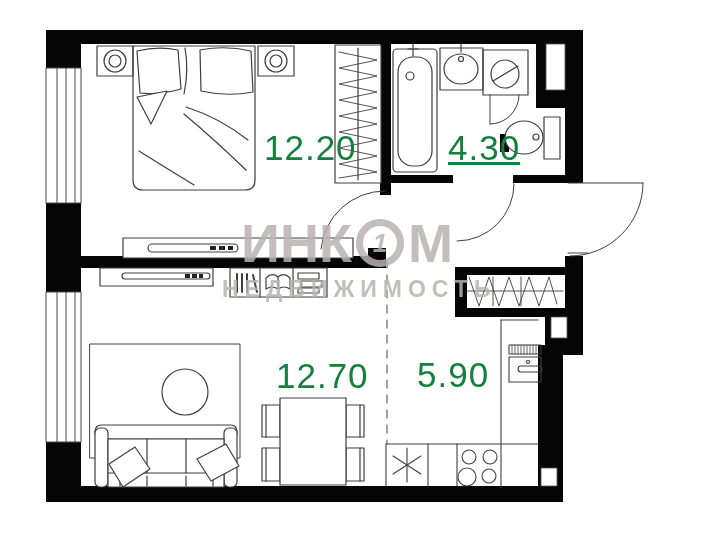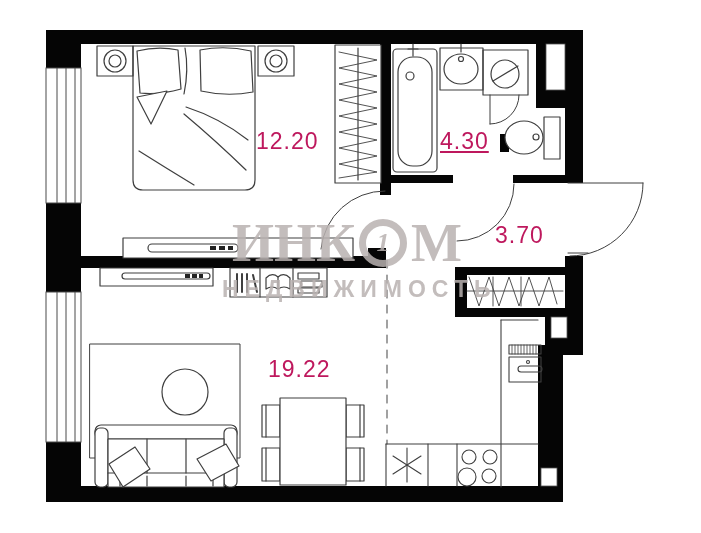"12.20" .area-label { color: #be185d -> #15803d; font-size: 23px -> 35px; margin-left: none -> 8px }
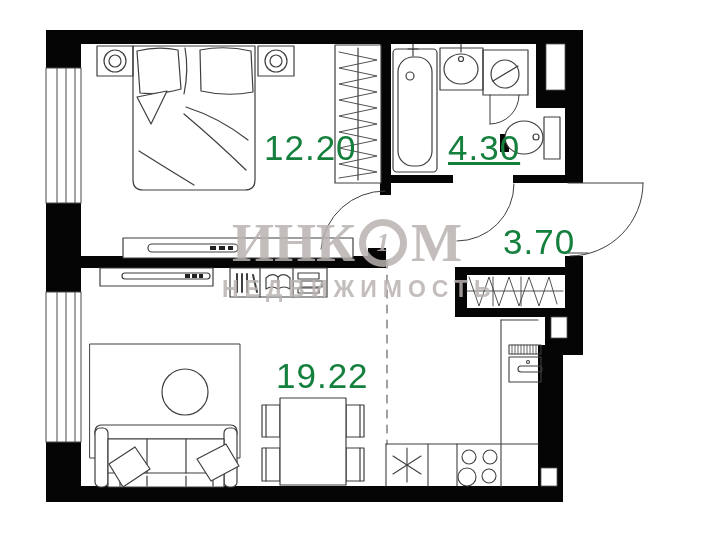"ИНК" .wm-line1 { font-family: Liberation Serif, serif -> none }
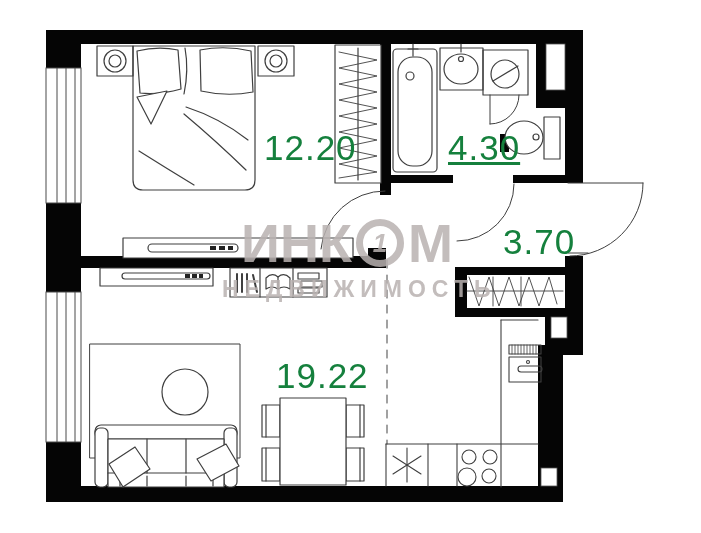"3.70" div.area-label { html: <div>3.70</div> -> none }
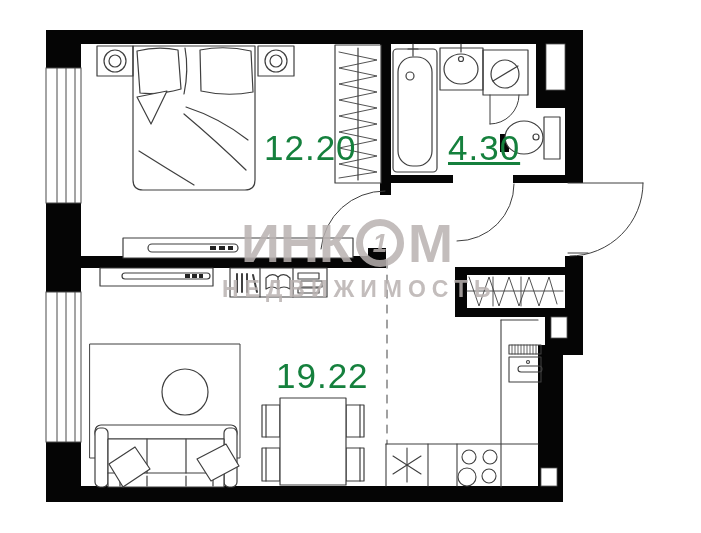"19.22" div.area-label { text: 19.22 -> 12.70 }
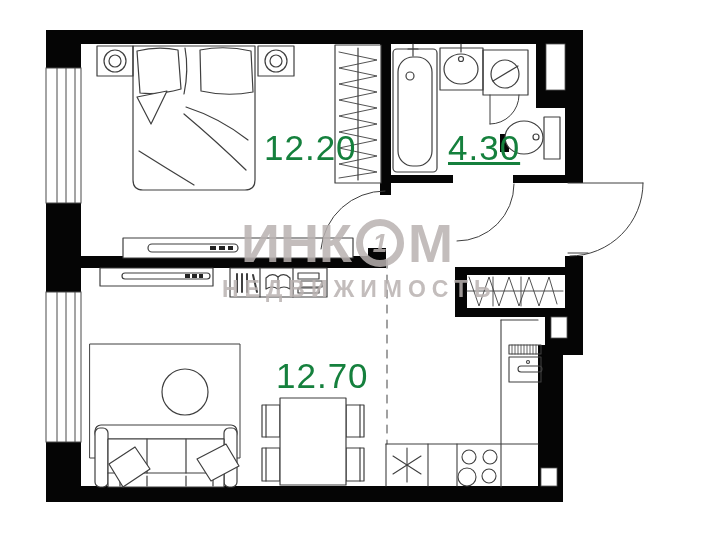"5.90" div.area-label { html: none -> <div>5.90</div> }
